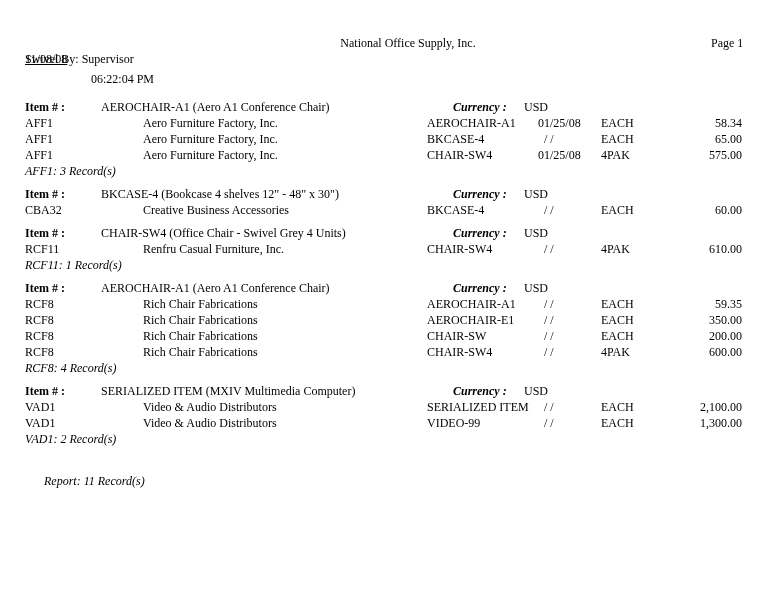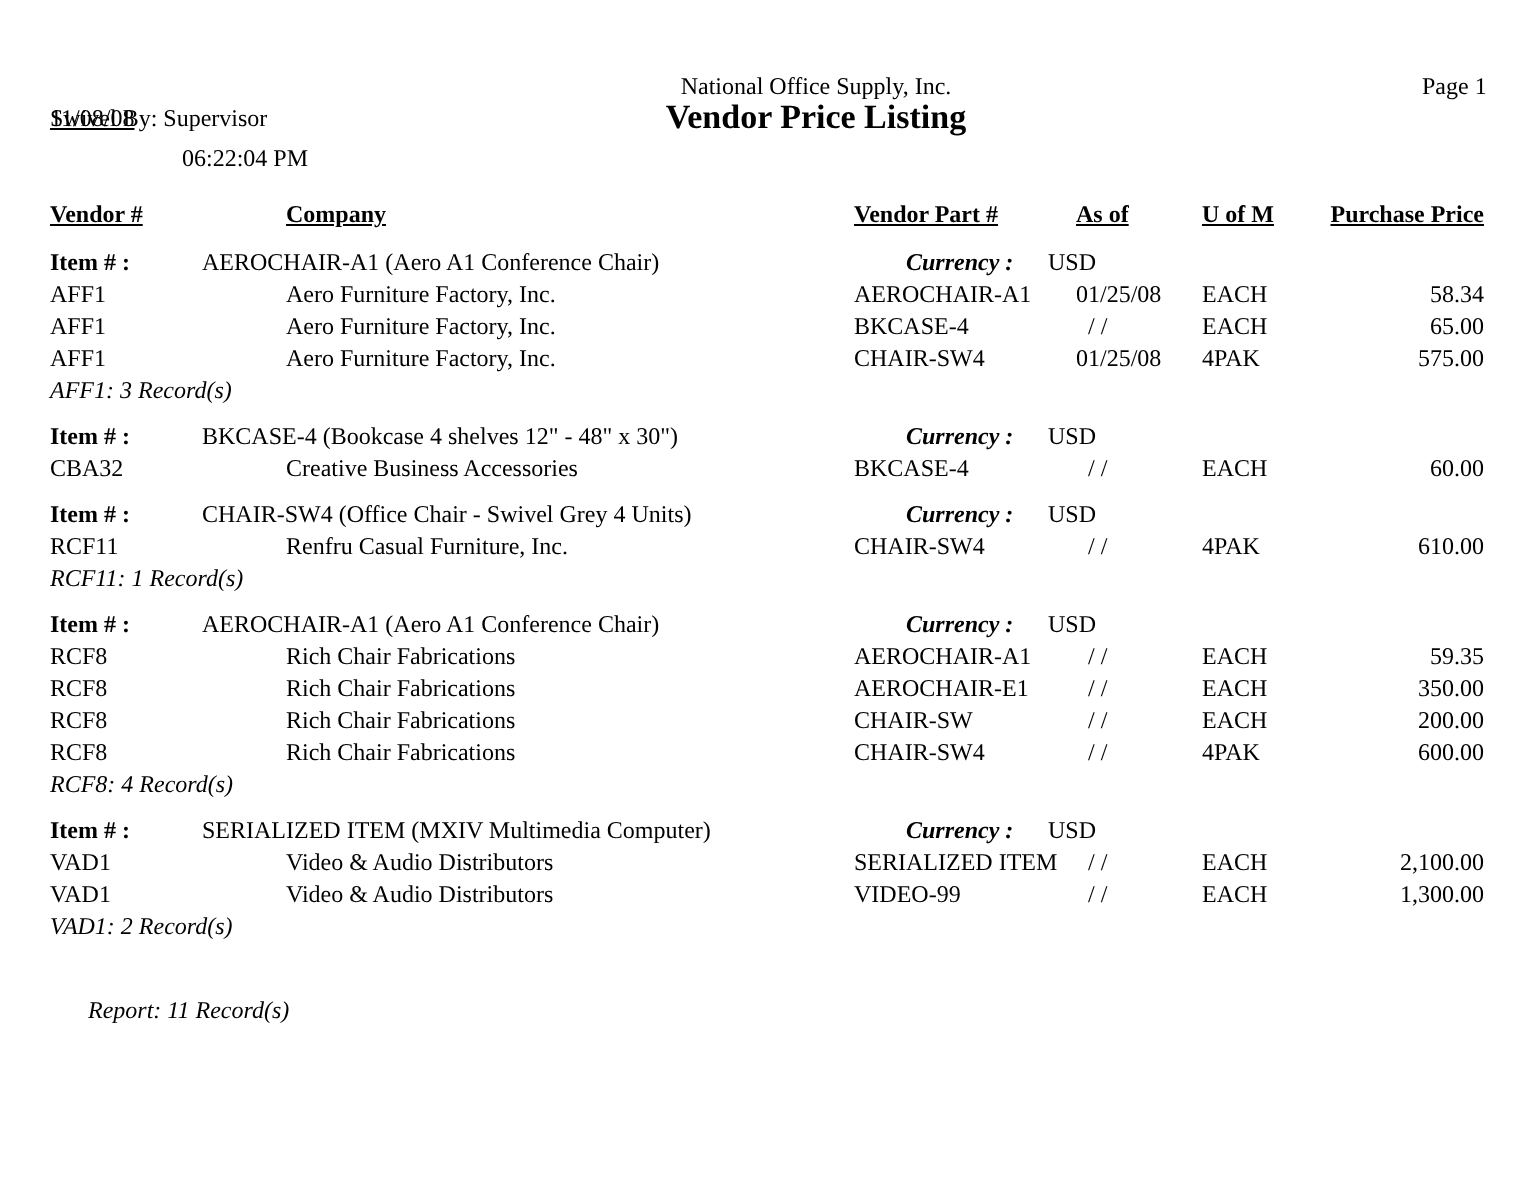"Vendor Price Listing" span.abs { html: <span>Vendor Price Listing</span> -> none }
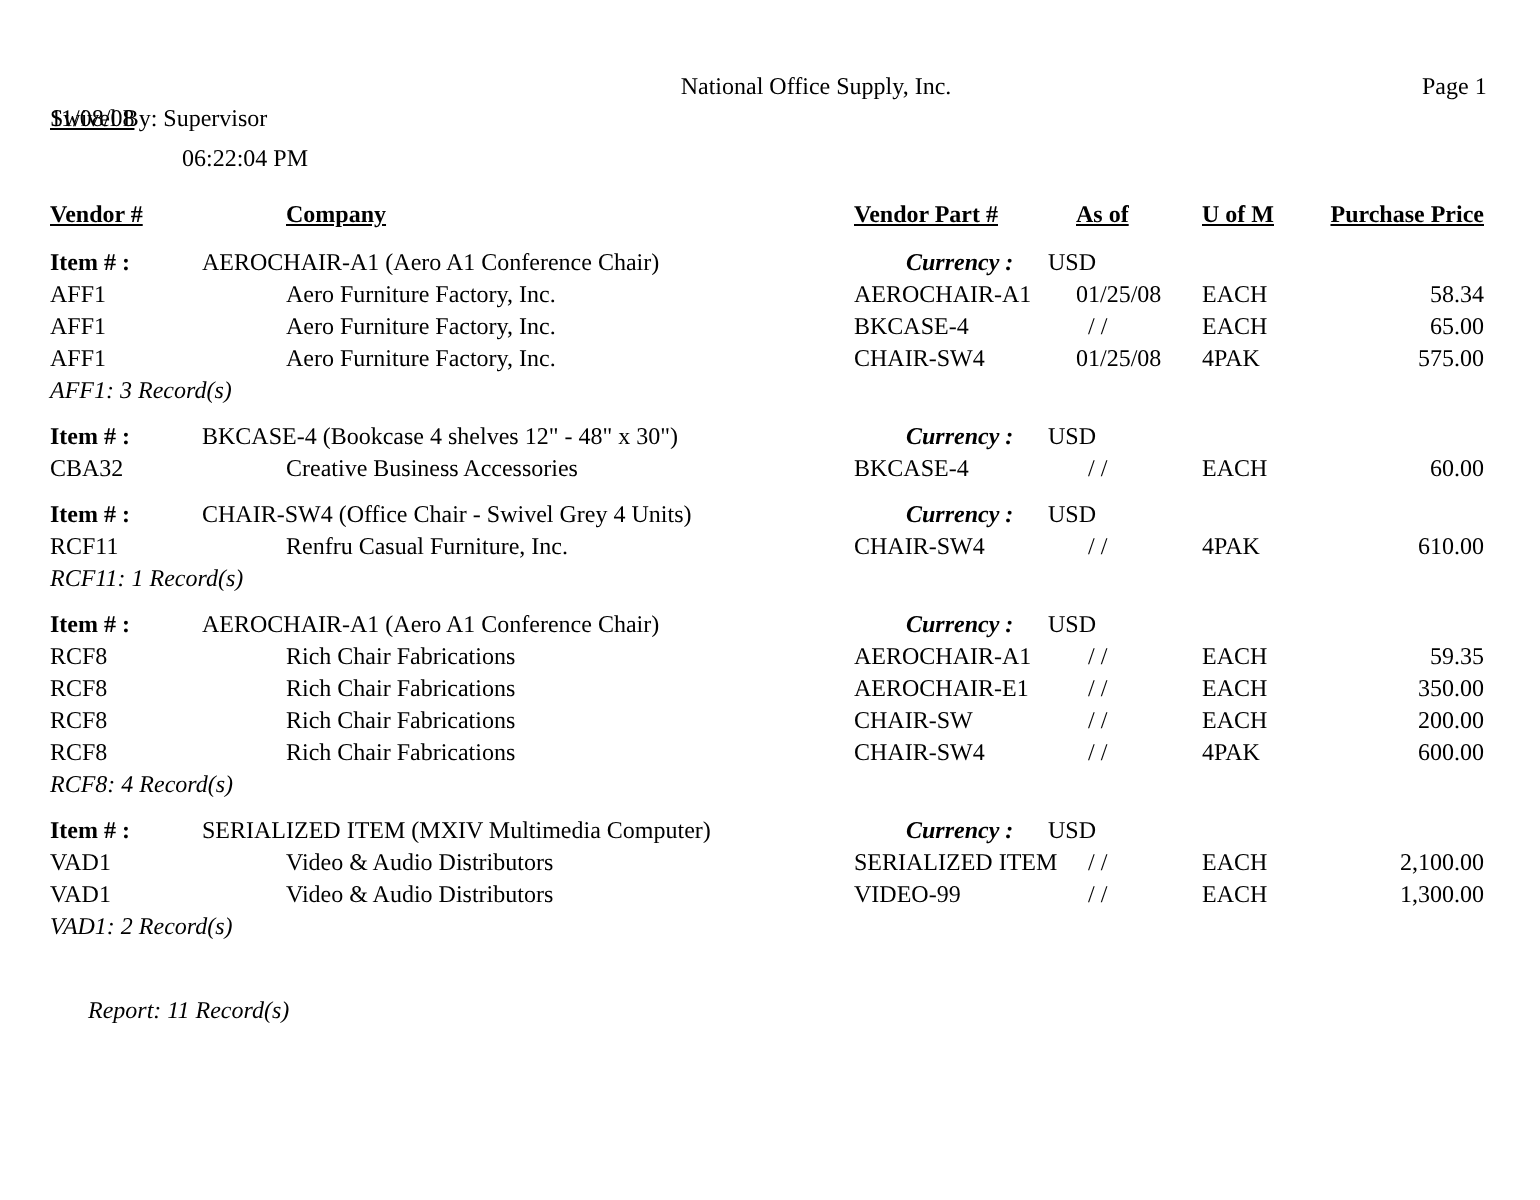"Vendor #" div.line { html: <div> <span>Vendor #</span> <span>Company</span> <span>Vendor Part #</span> <span>As of</span> <span>U of M</span> <span>Purchase Price</span> </div> -> none }
